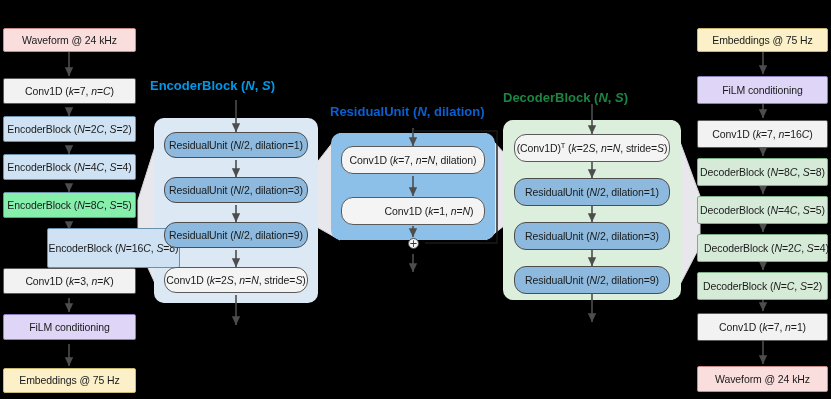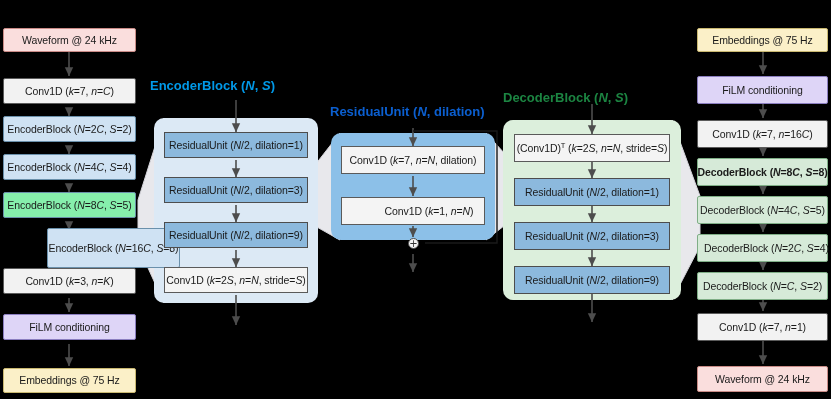"ResidualUnit (N/2, dilation=1)" .node.rounded { border-radius: 0 -> 12px }
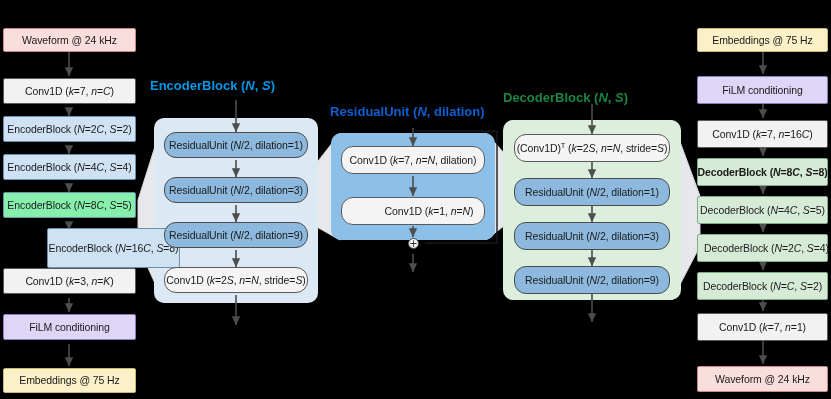"DecoderBlock (N=8C, S=8)" div.node { font-weight: bold -> none }
